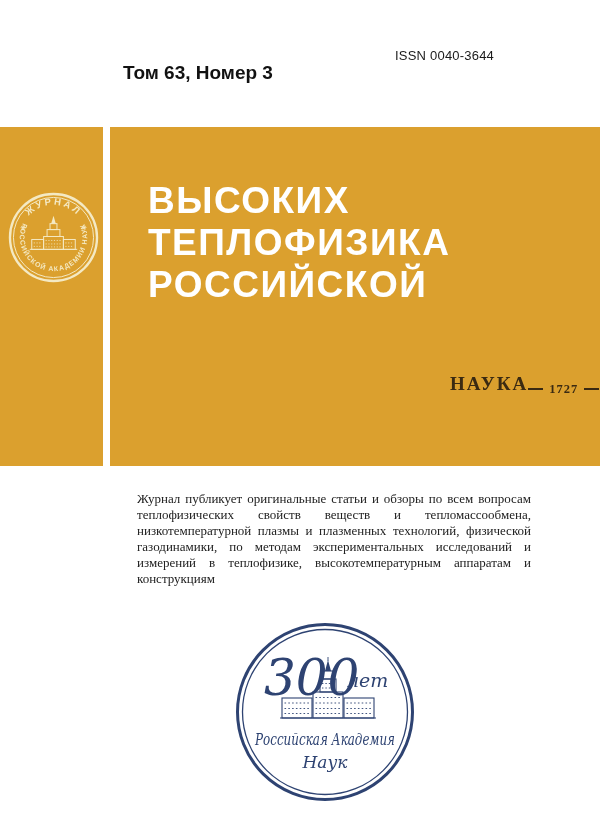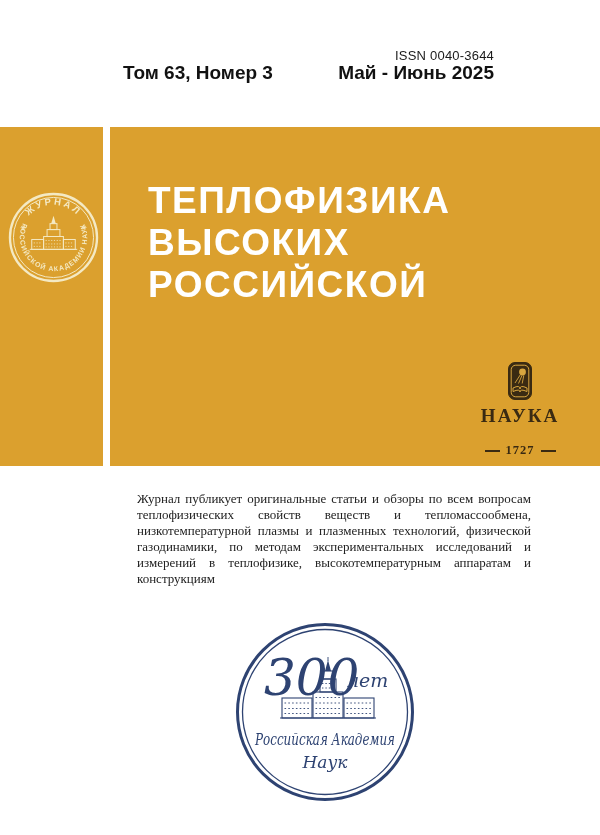"Май - Июнь 2025" span { html: <span>Май - Июнь 2025</span> -> none }
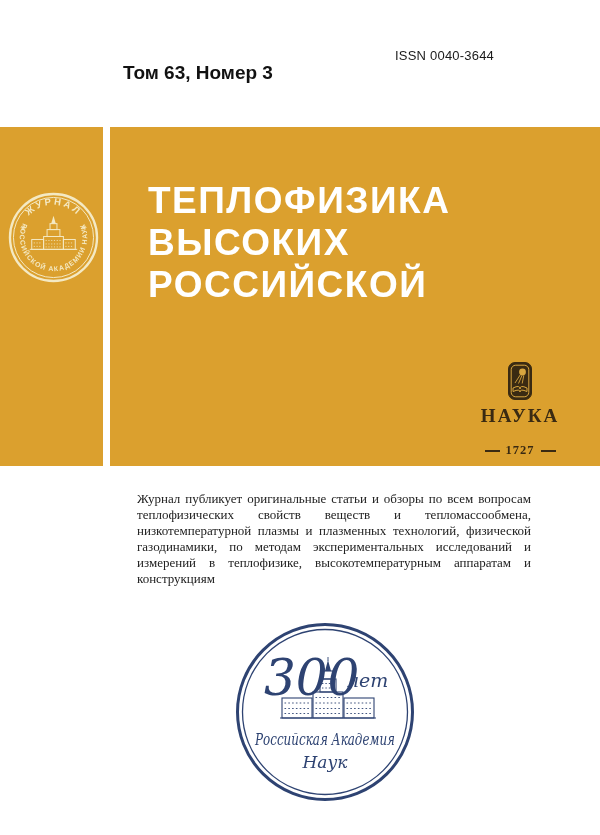"ТЕПЛОФИЗИКА" div { order: before "ВЫСОКИХ" -> after "ВЫСОКИХ" }
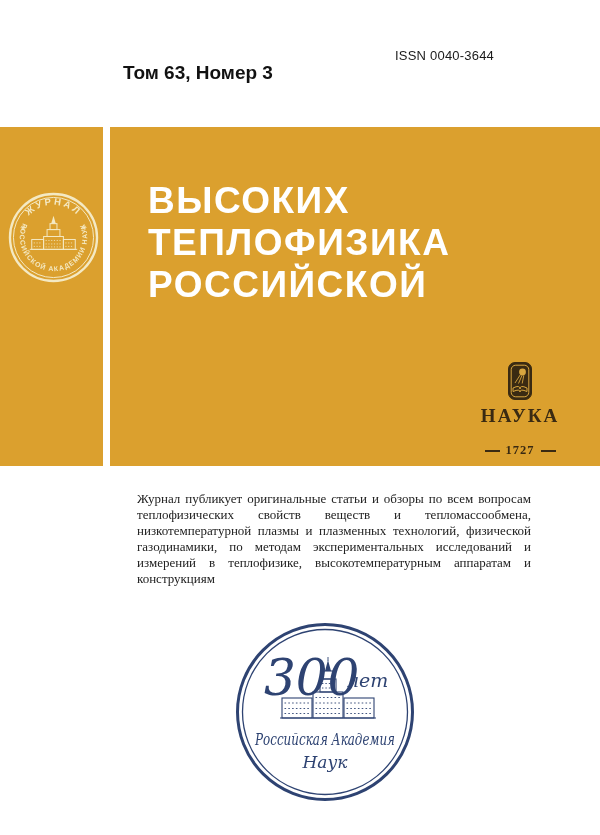"НАУКА" .nauka-logo { flex-direction: column -> none }
